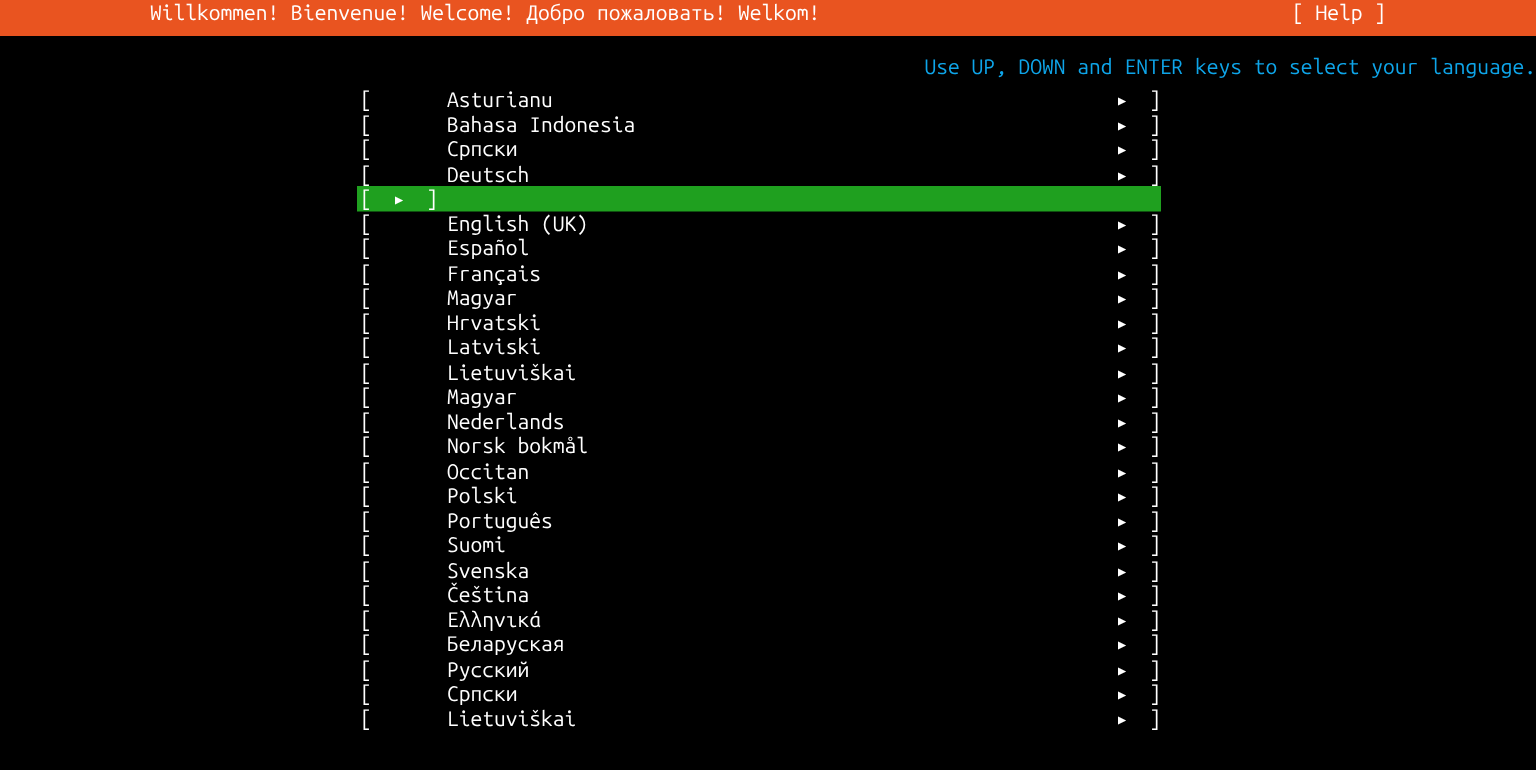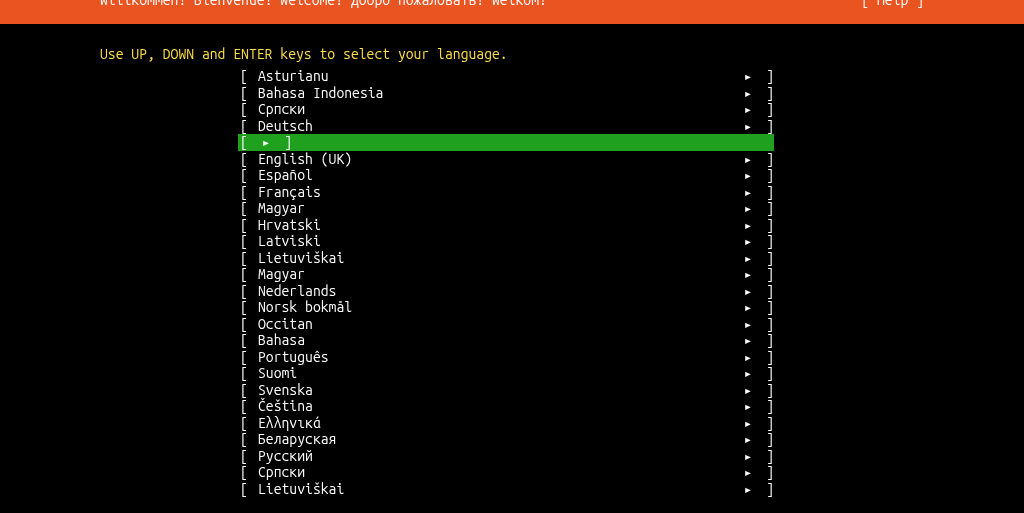"Willkommen! Bienvenue! Welcome! Добро" .header-bar { align-items: flex-end -> flex-start }
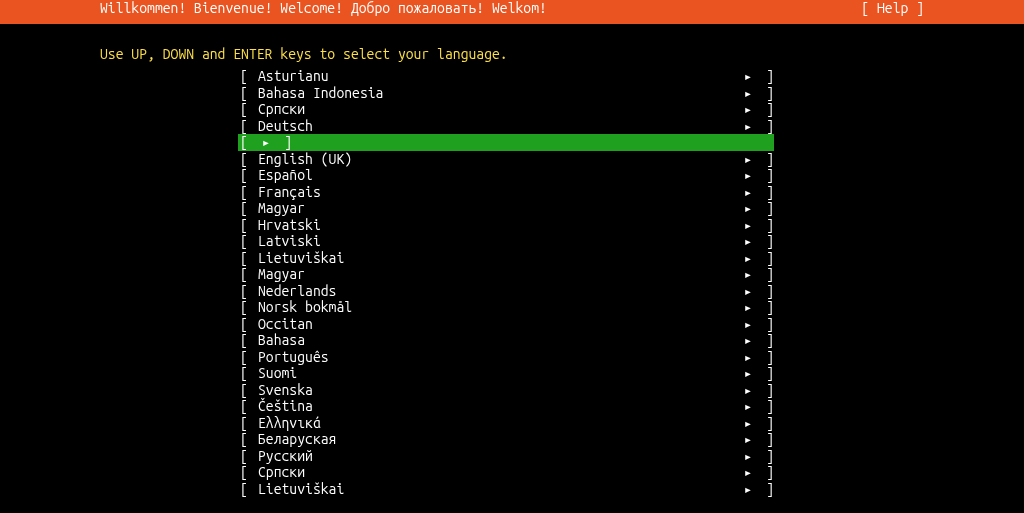"Use UP, DOWN and ENTER" .instruction { color: #fde047 -> #0ea5e9; padding: 22px 0 6px 100px -> 12px 0 6px 100px; text-align: none -> right }
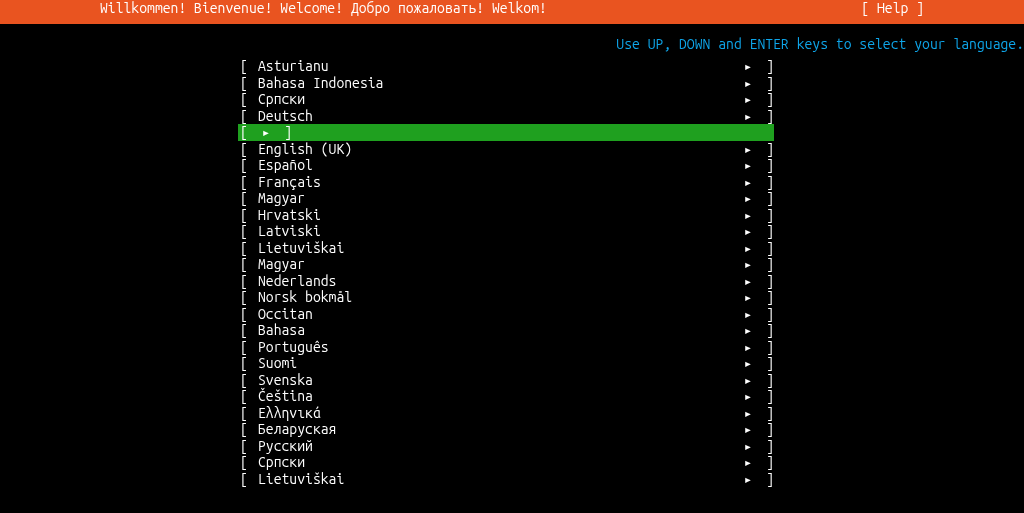"Asturianu" .language-label { margin-left: none -> 40px }
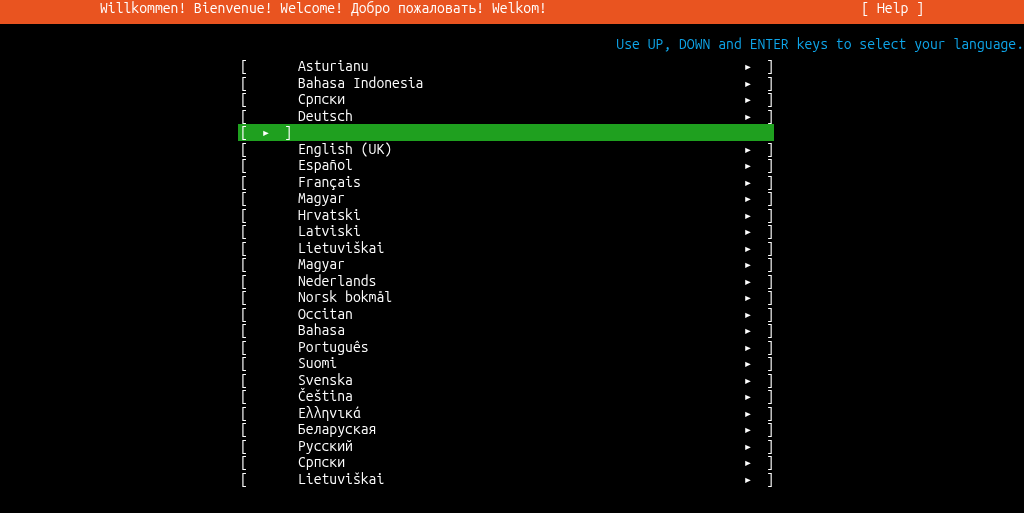"Bahasa" span.language-label { text: Bahasa -> Polski }
